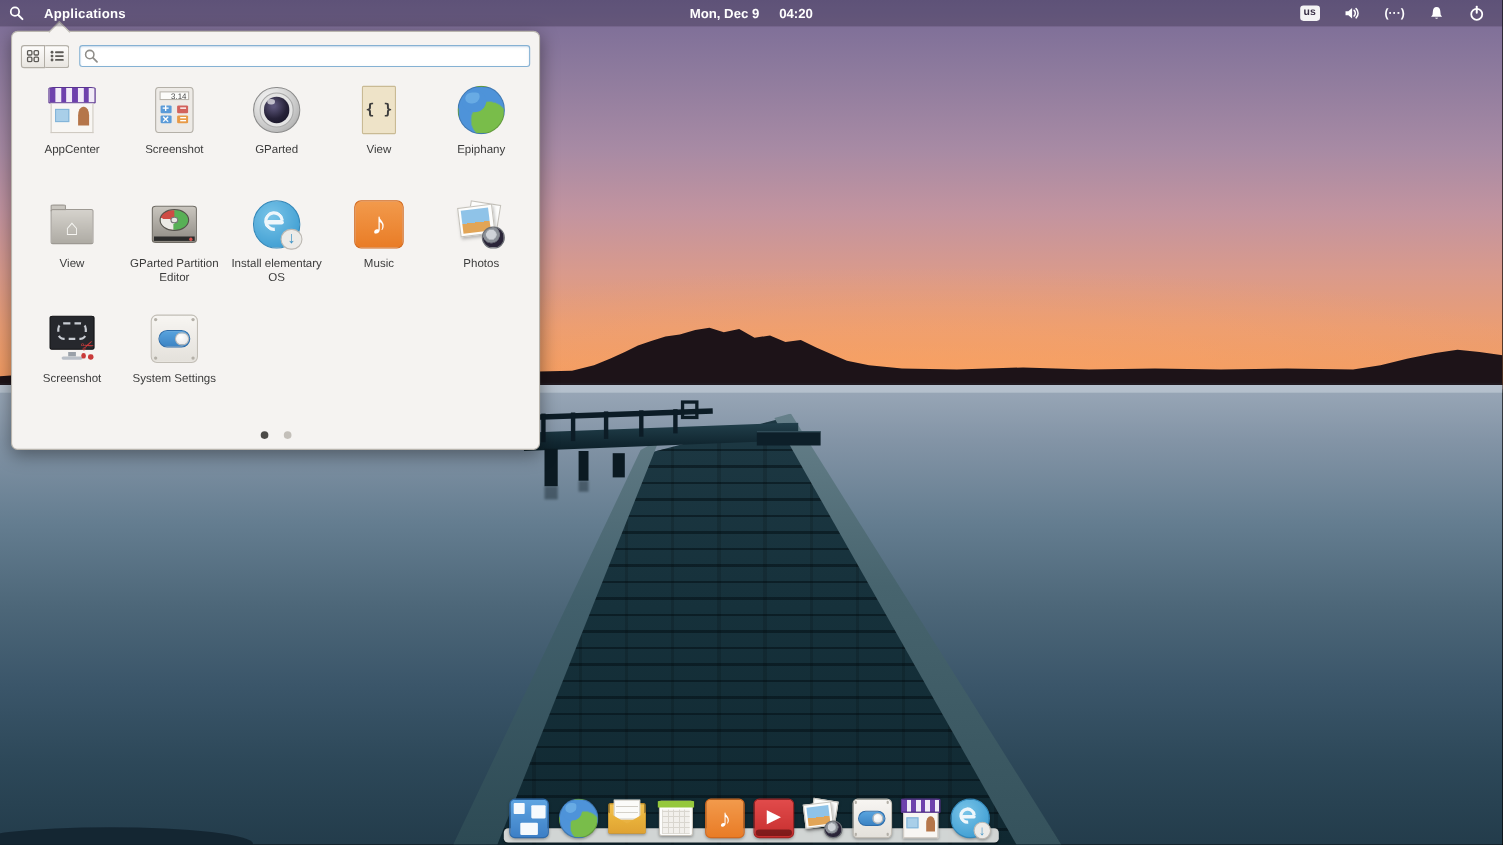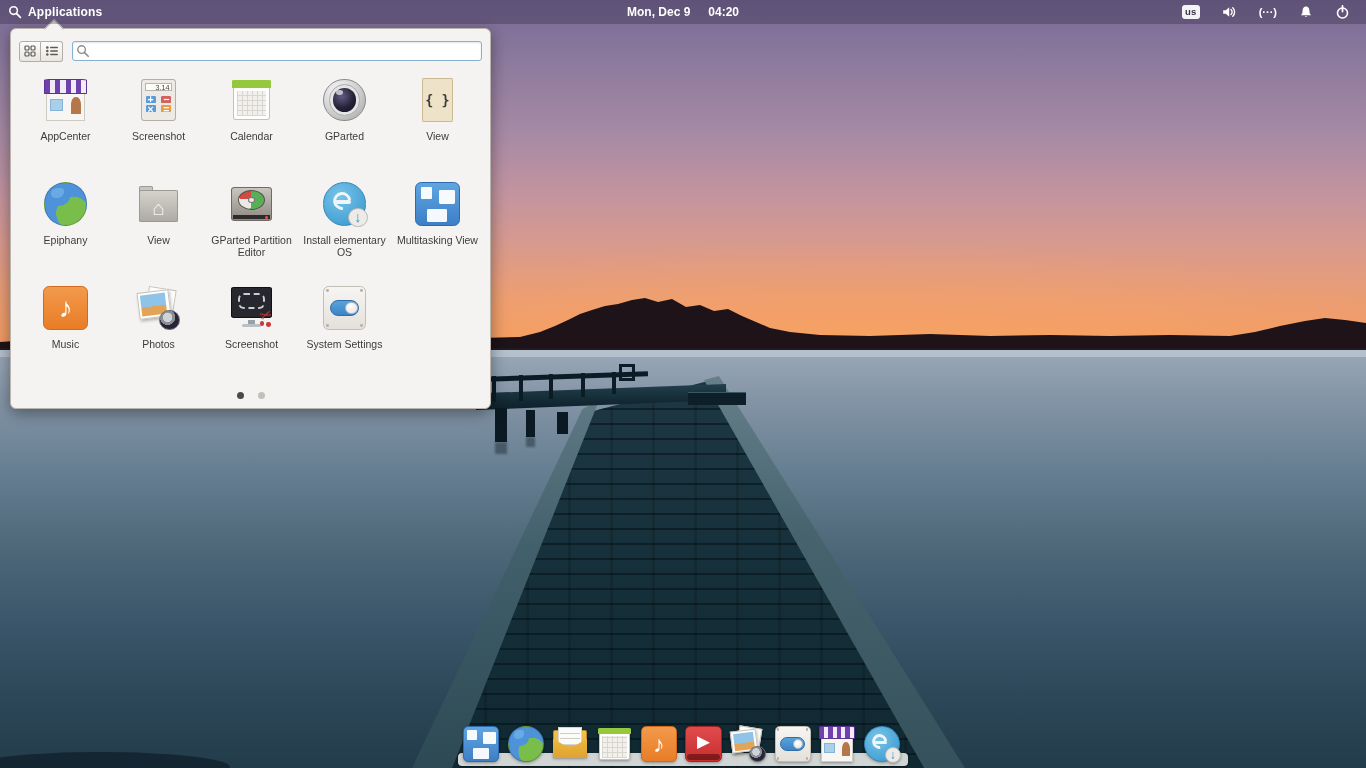"Applications" .panel-left { gap: 6px -> 18px }
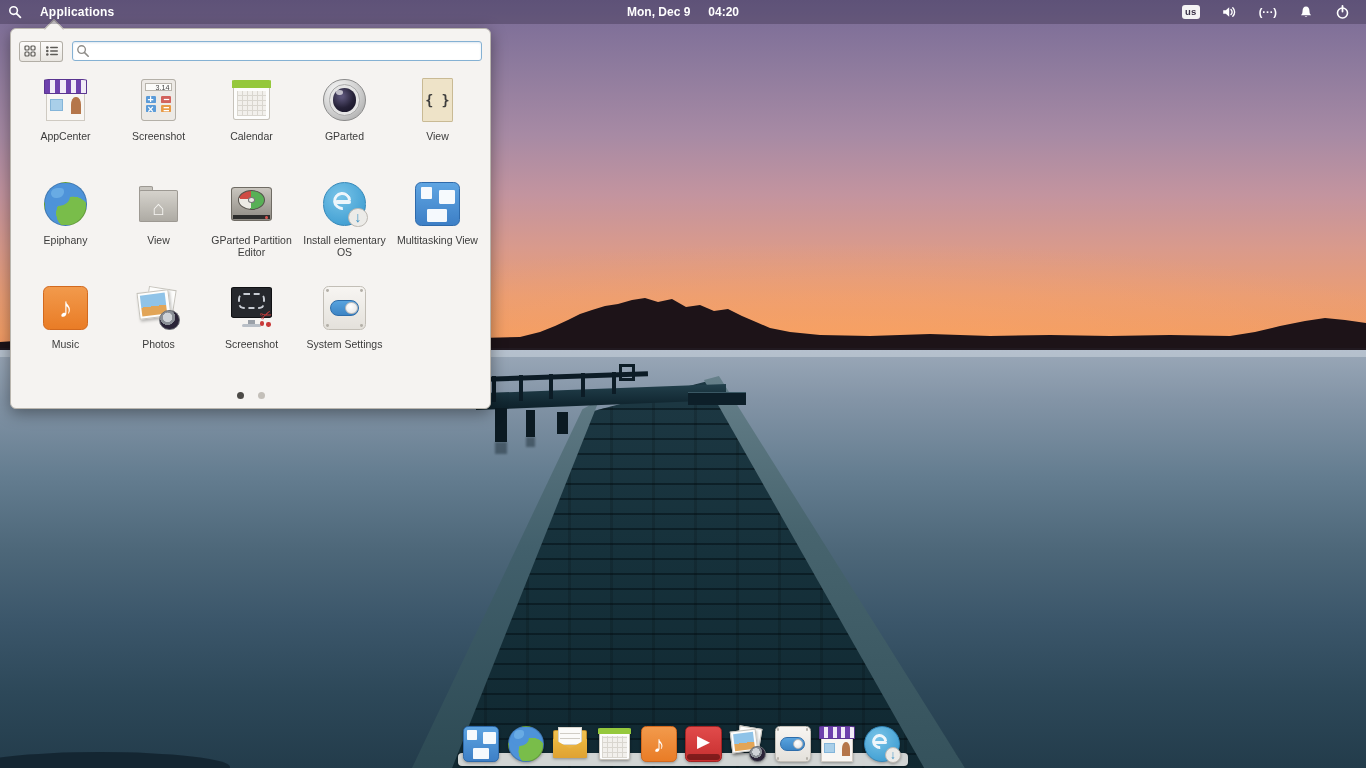"Calendar" div.cell { html: <div> <div> <span></span> <span></span> <span></span> </div> <div>Calendar</div> </div> -> none }
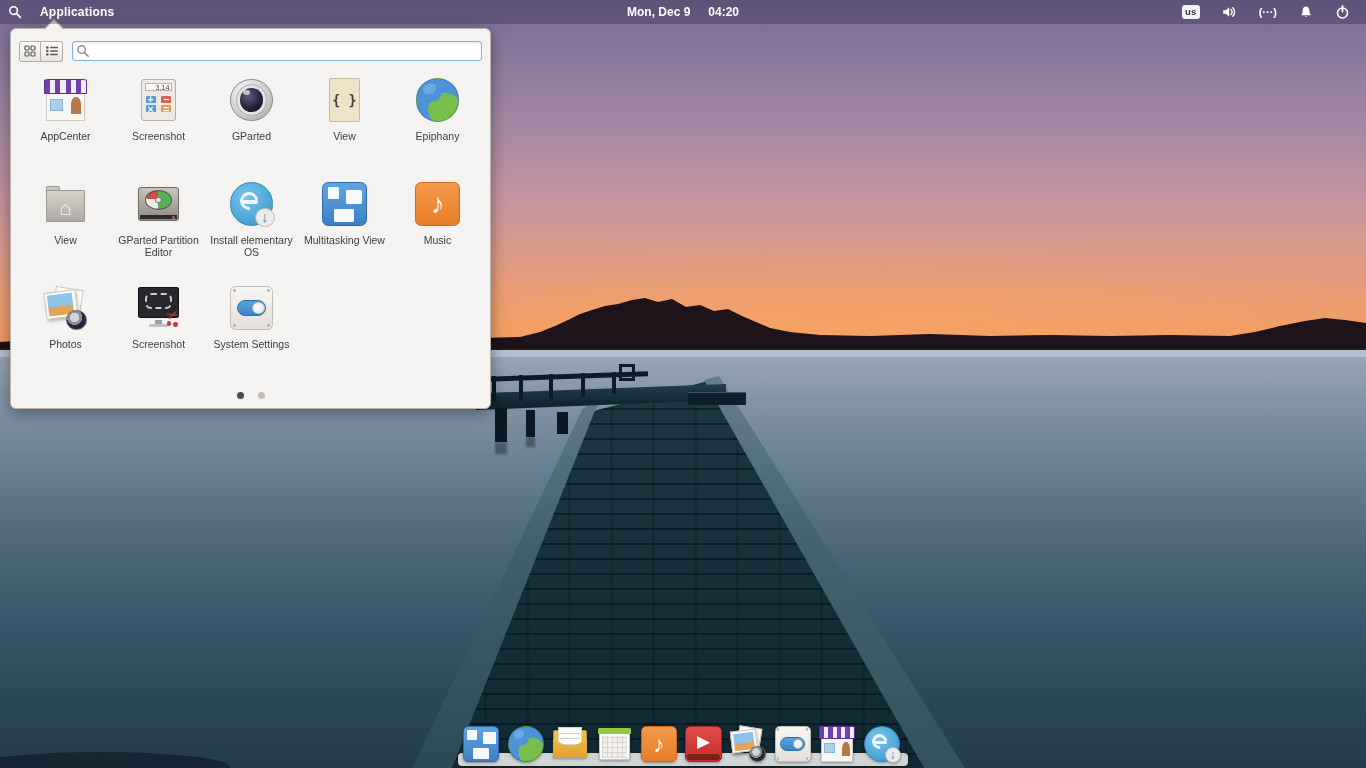"Multitasking View" div.cell { html: <div> <div> <span></span> <span></span> <span></span> <span></span> </div> <div>Multitasking View</div> </div> -> none }
